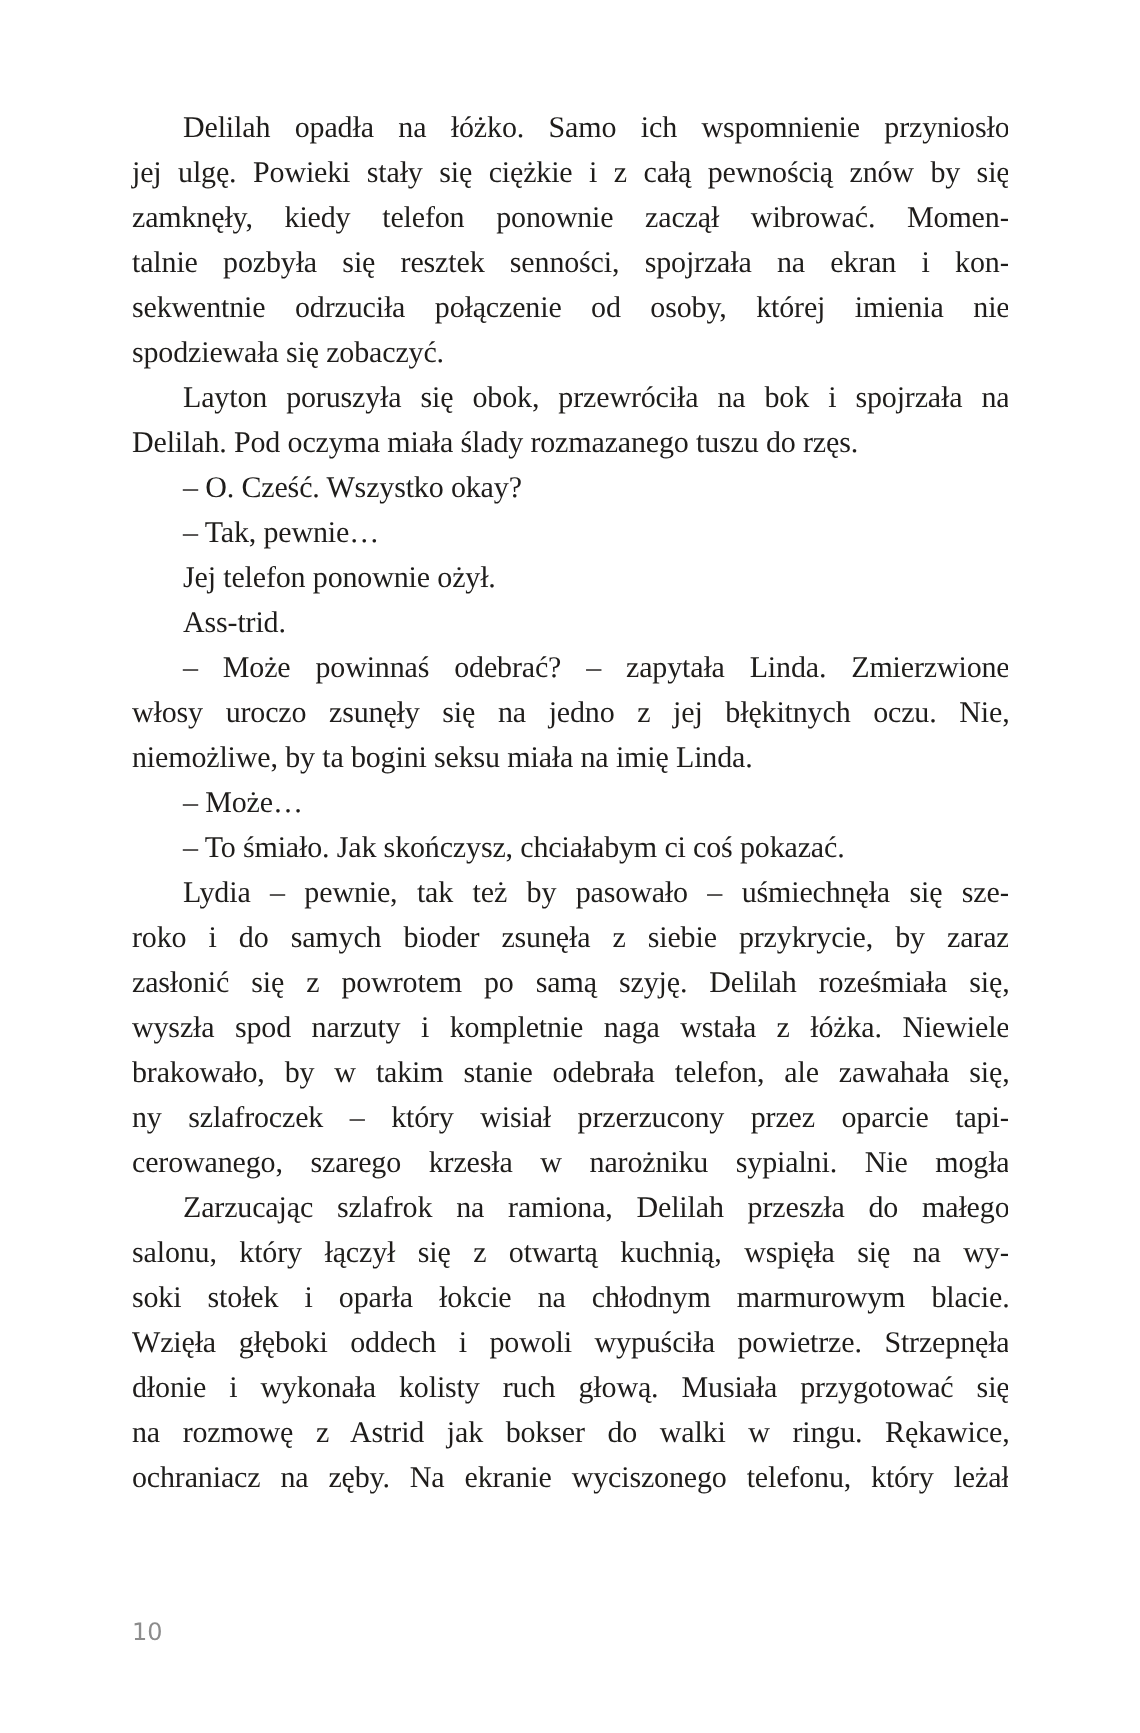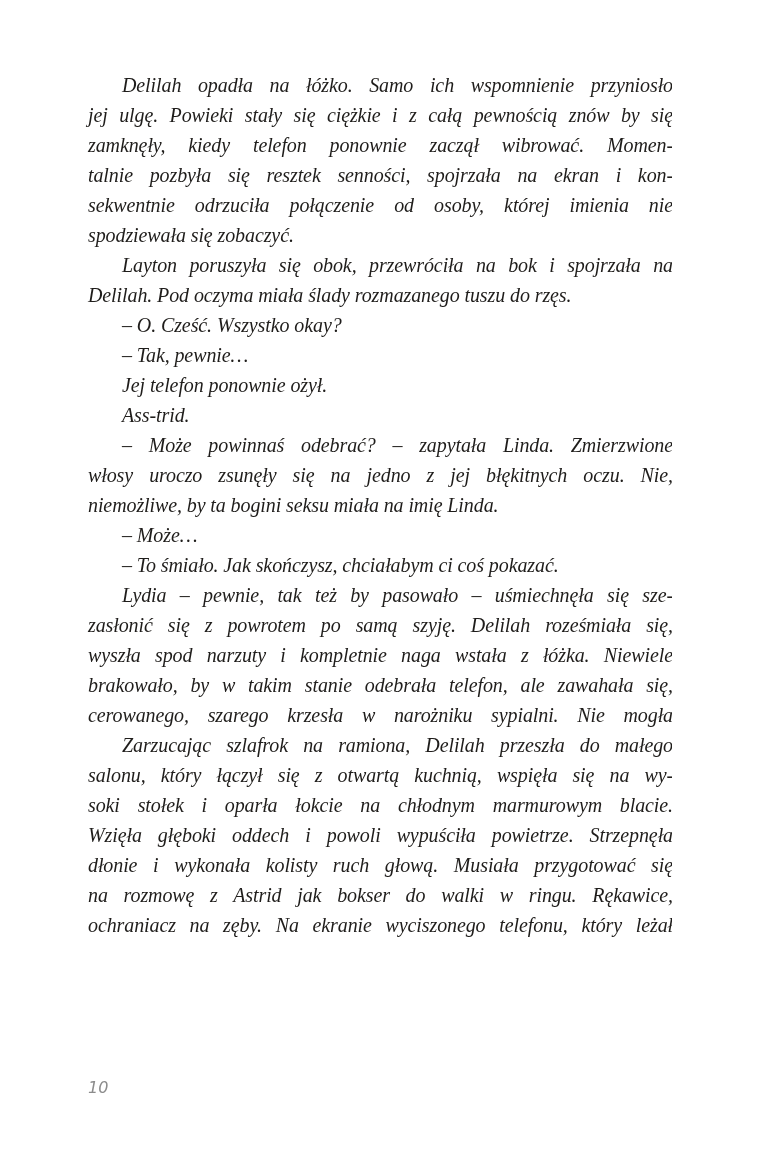"Delilah opadła na łóżko. Samo" .book-page { font-style: italic -> none }
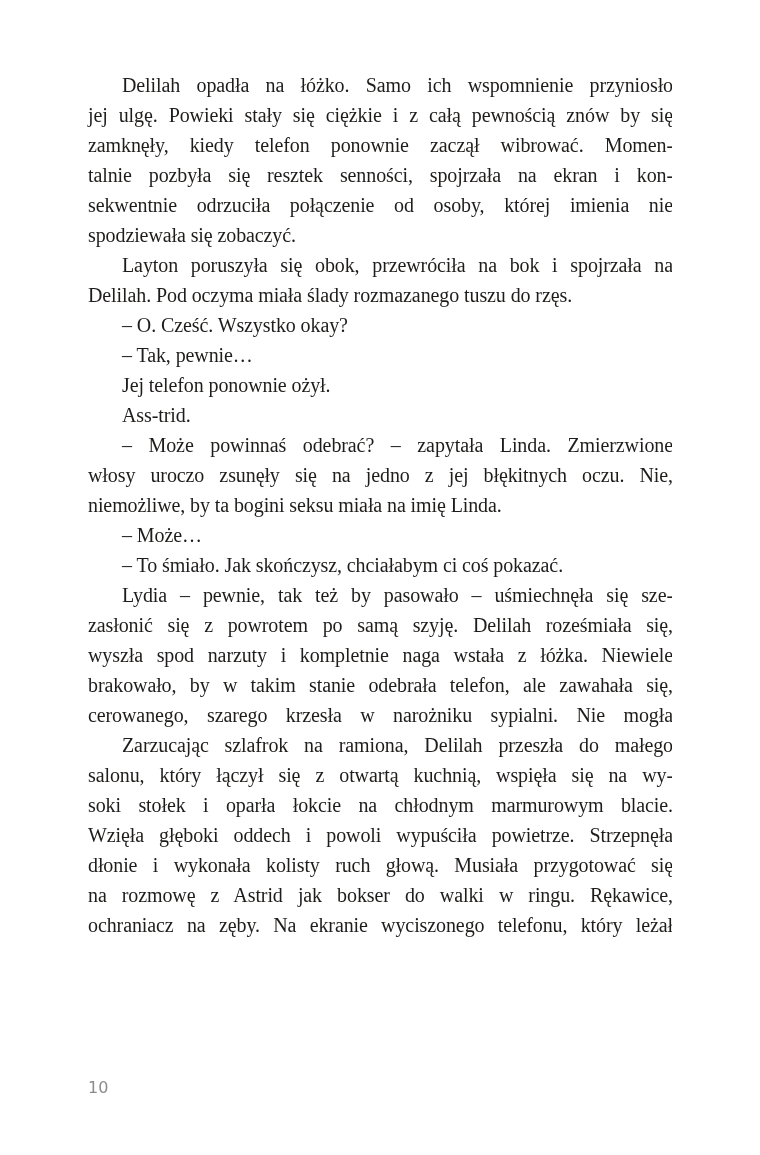"roko i do samych bioder" div.line { html: none -> <div>roko i do samych bioder zsunęła z siebie przykrycie, by zaraz</div> }
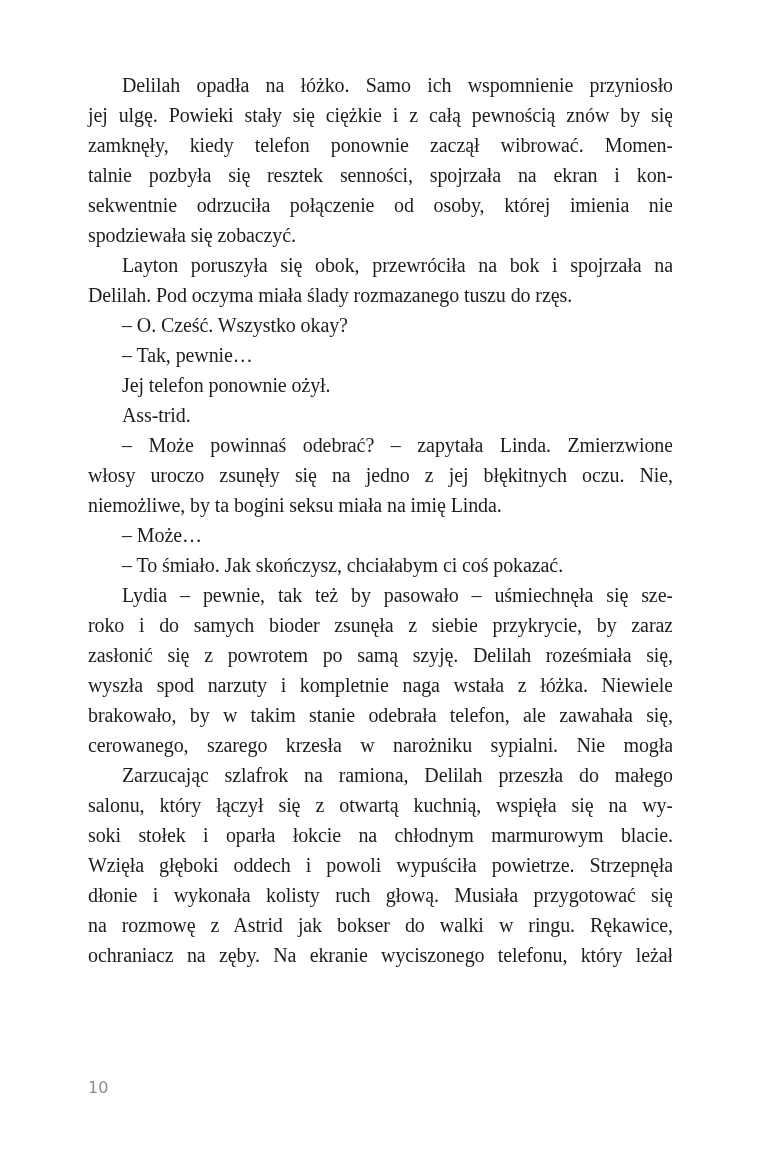"ny szlafroczek – który wisiał" div.line { html: none -> <div>ny szlafroczek – który wisiał przerzucony przez oparcie tapi-</div> }
